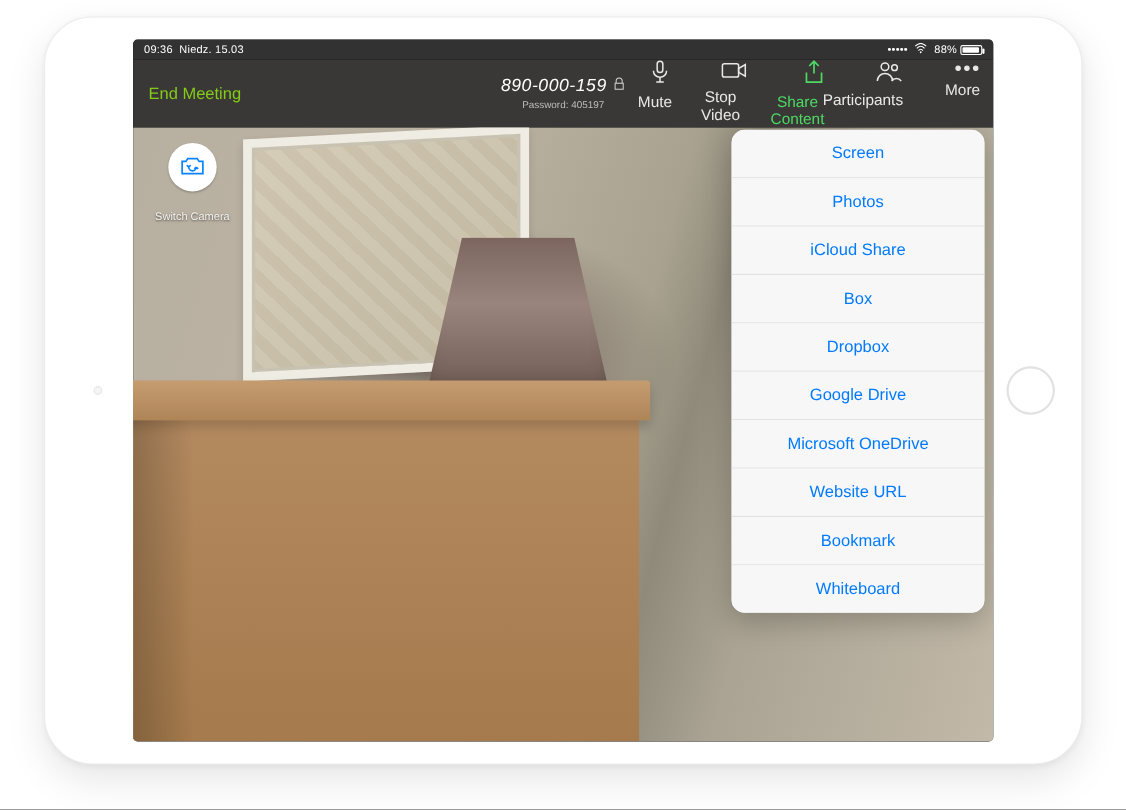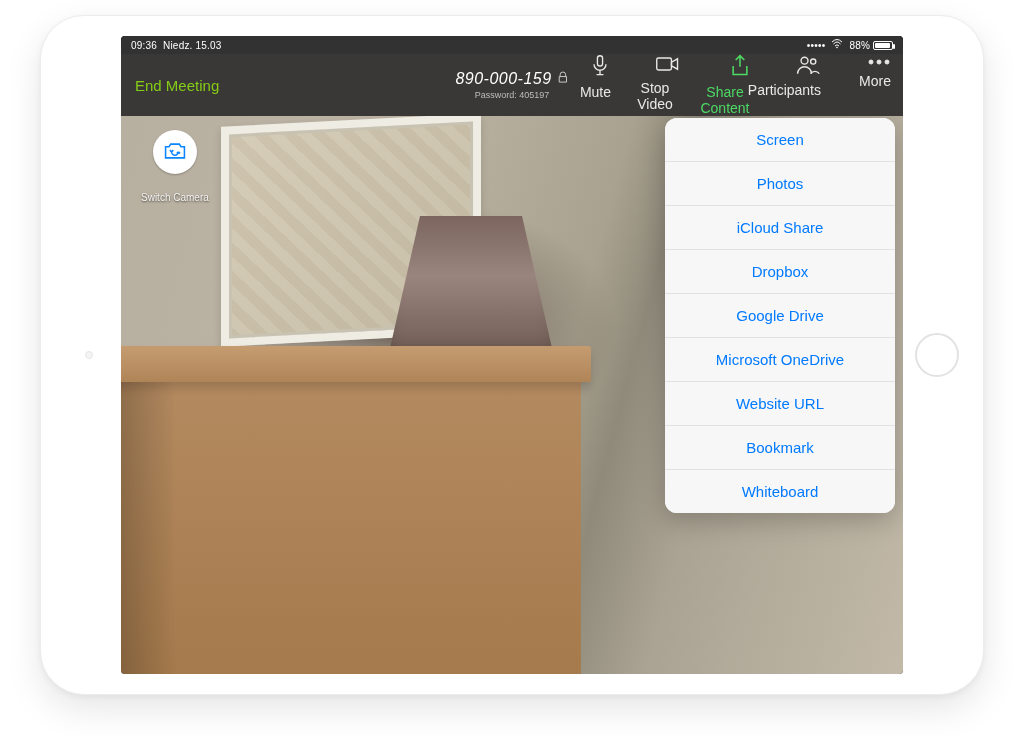"Box" button.popover-item { html: none -> <button>Box</button> }
